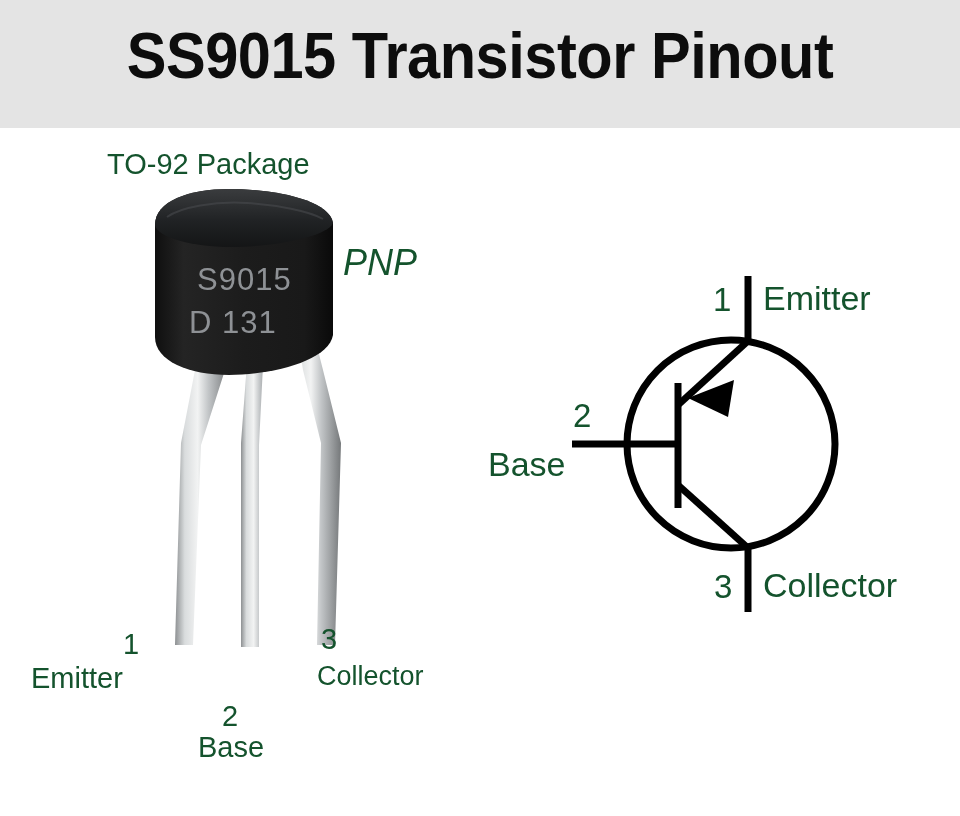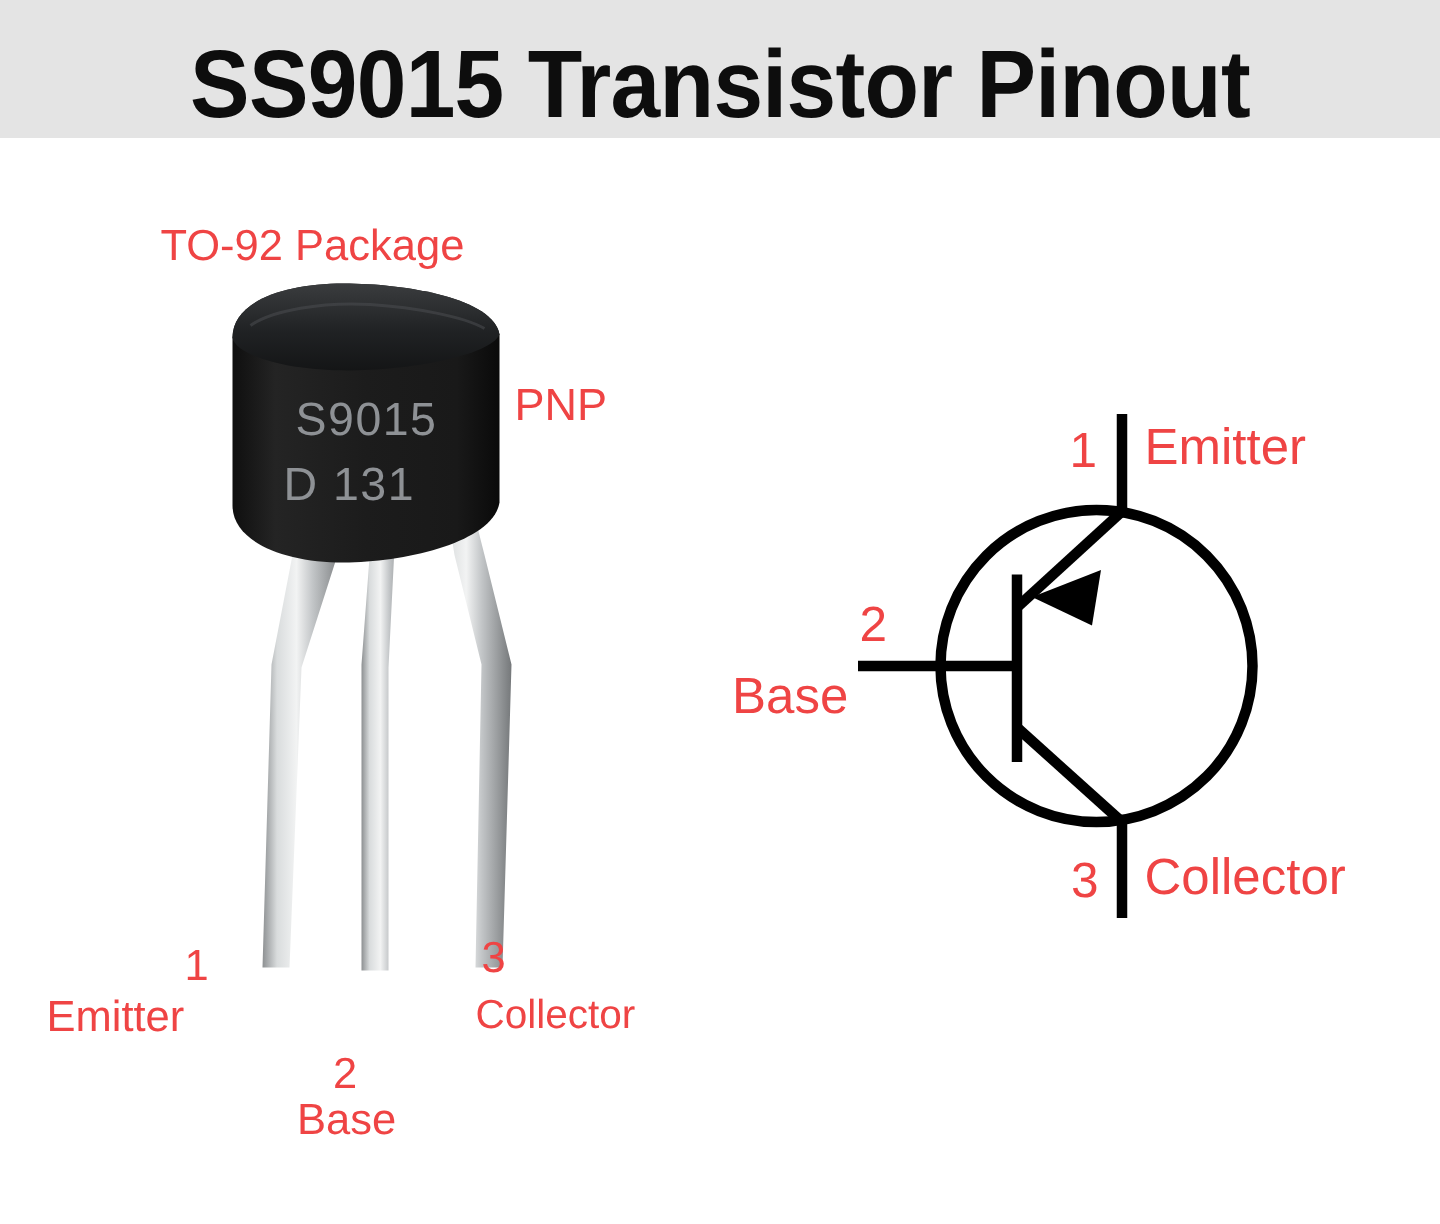"SS9015 Transistor Pinout" #title-banner { height: 92px -> 128px }
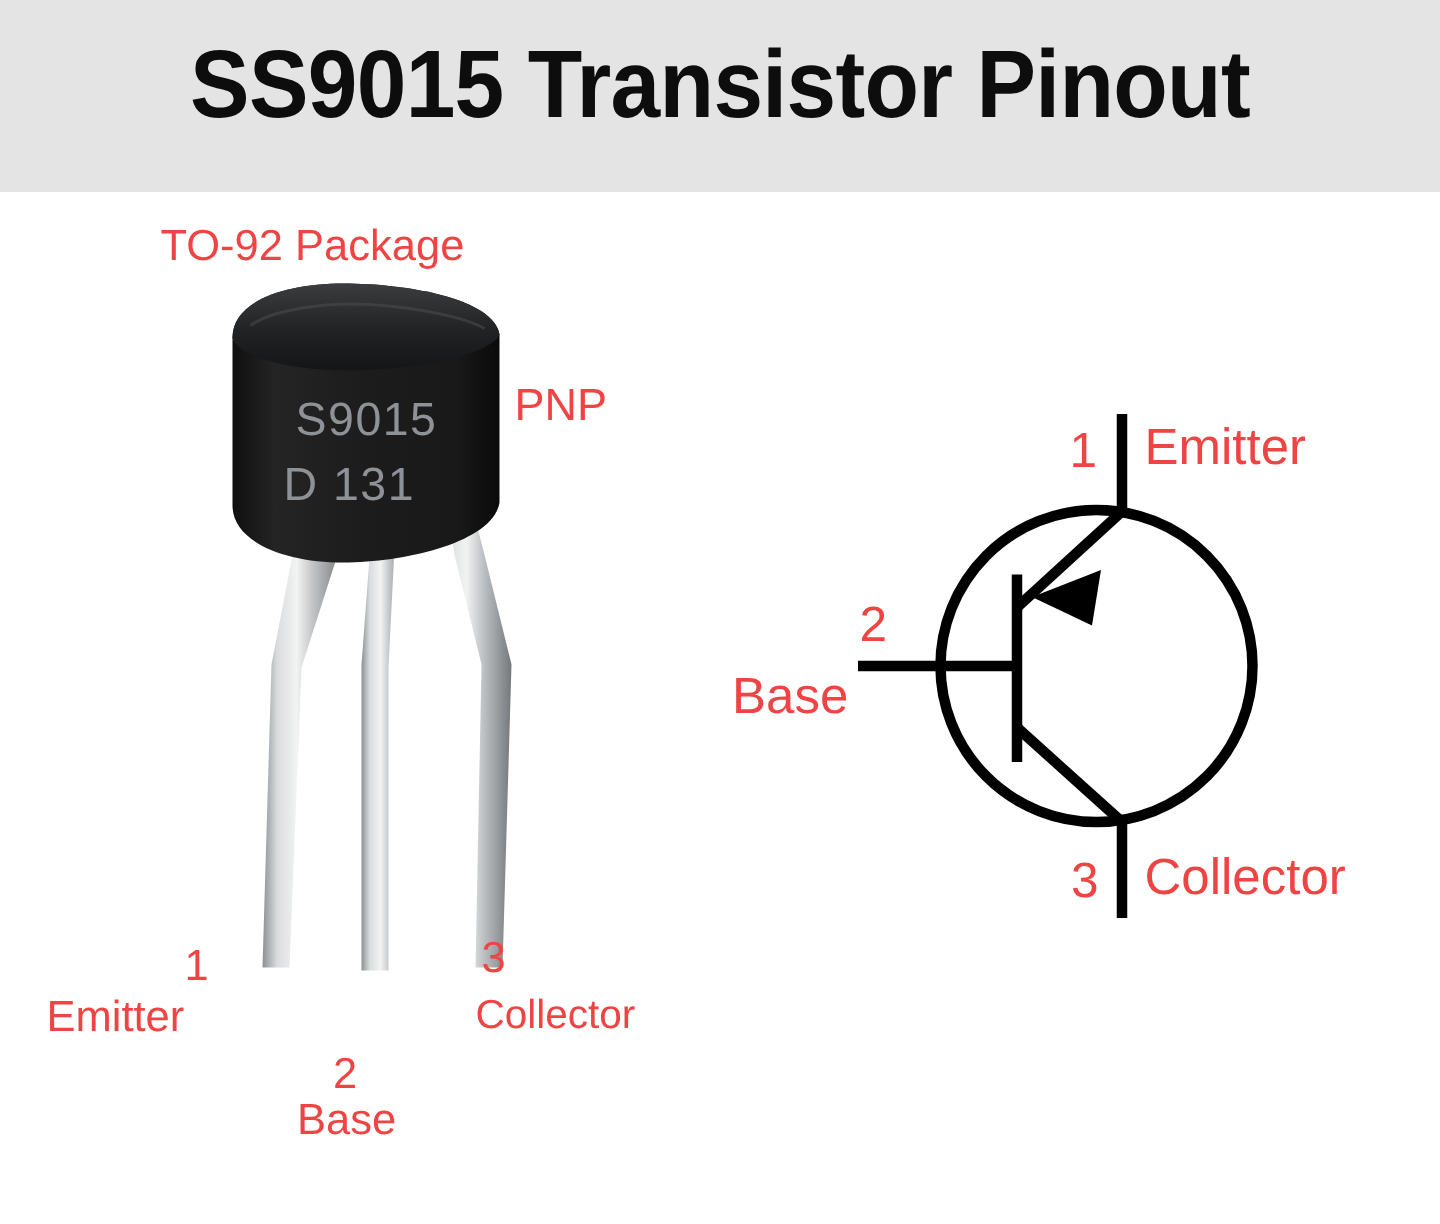"TO-92 Package" .lbl { color: #ef4444 -> #14532d }
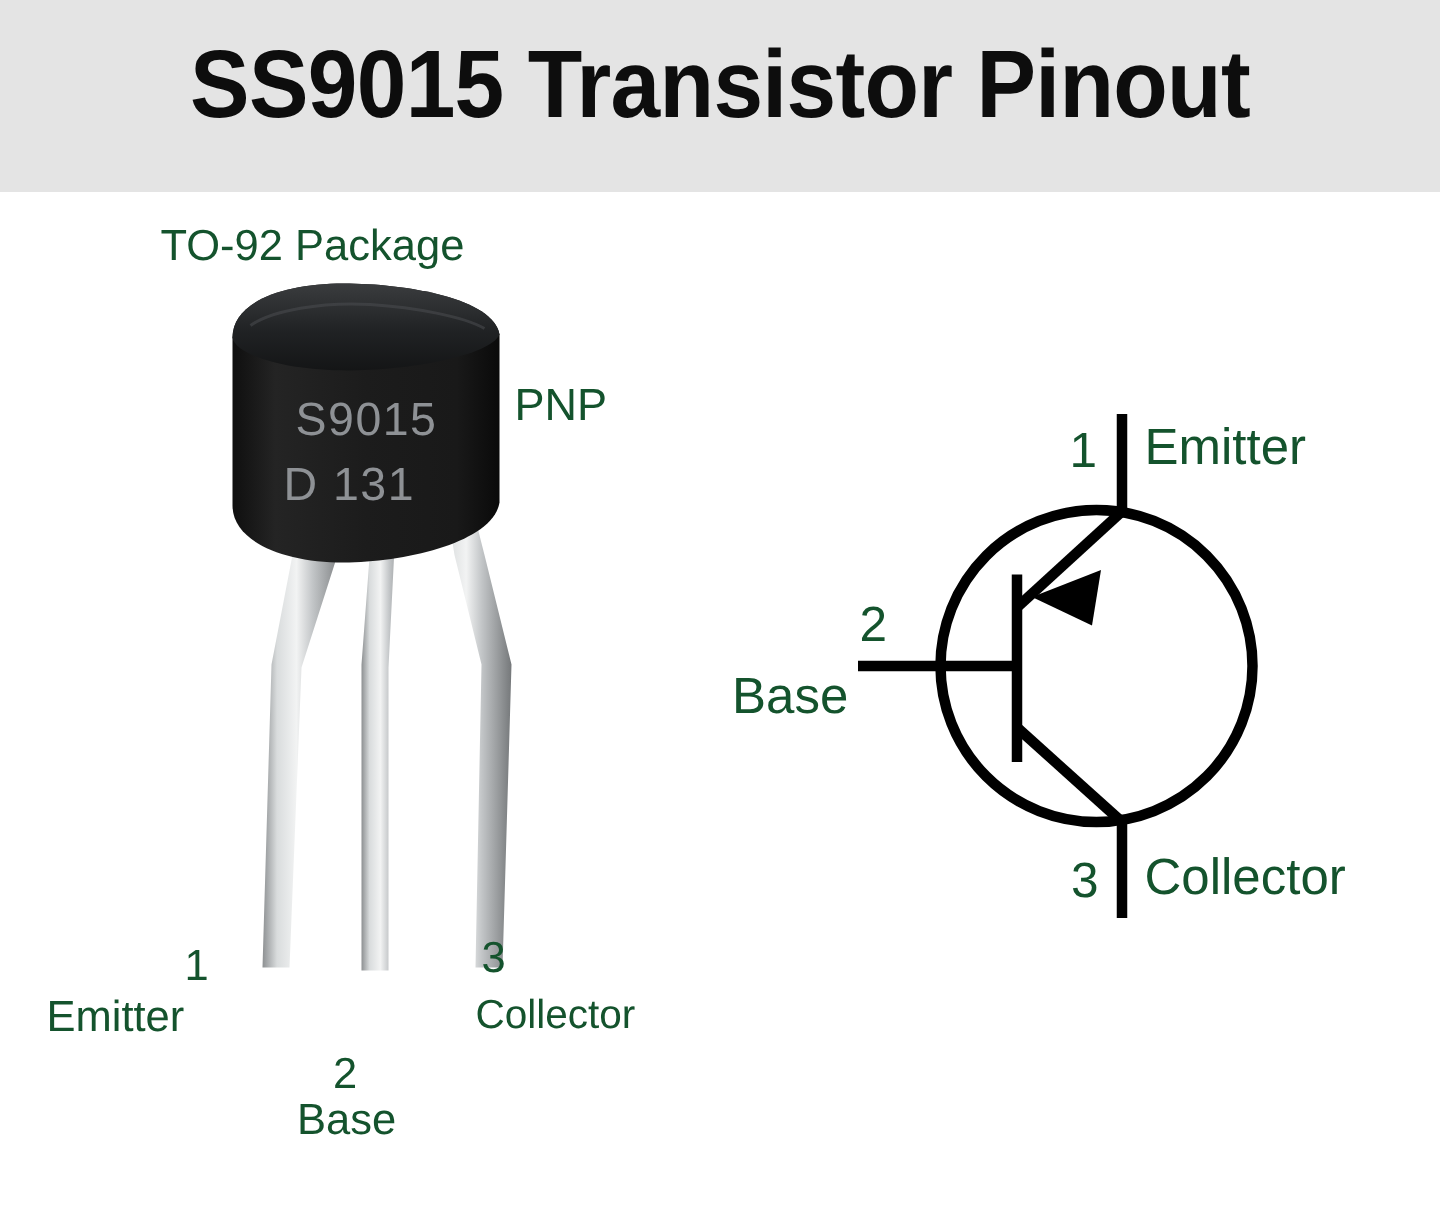"PNP" #pnp-label { font-size: 30px -> 36px; font-style: none -> italic; top: 256px -> 245px }
